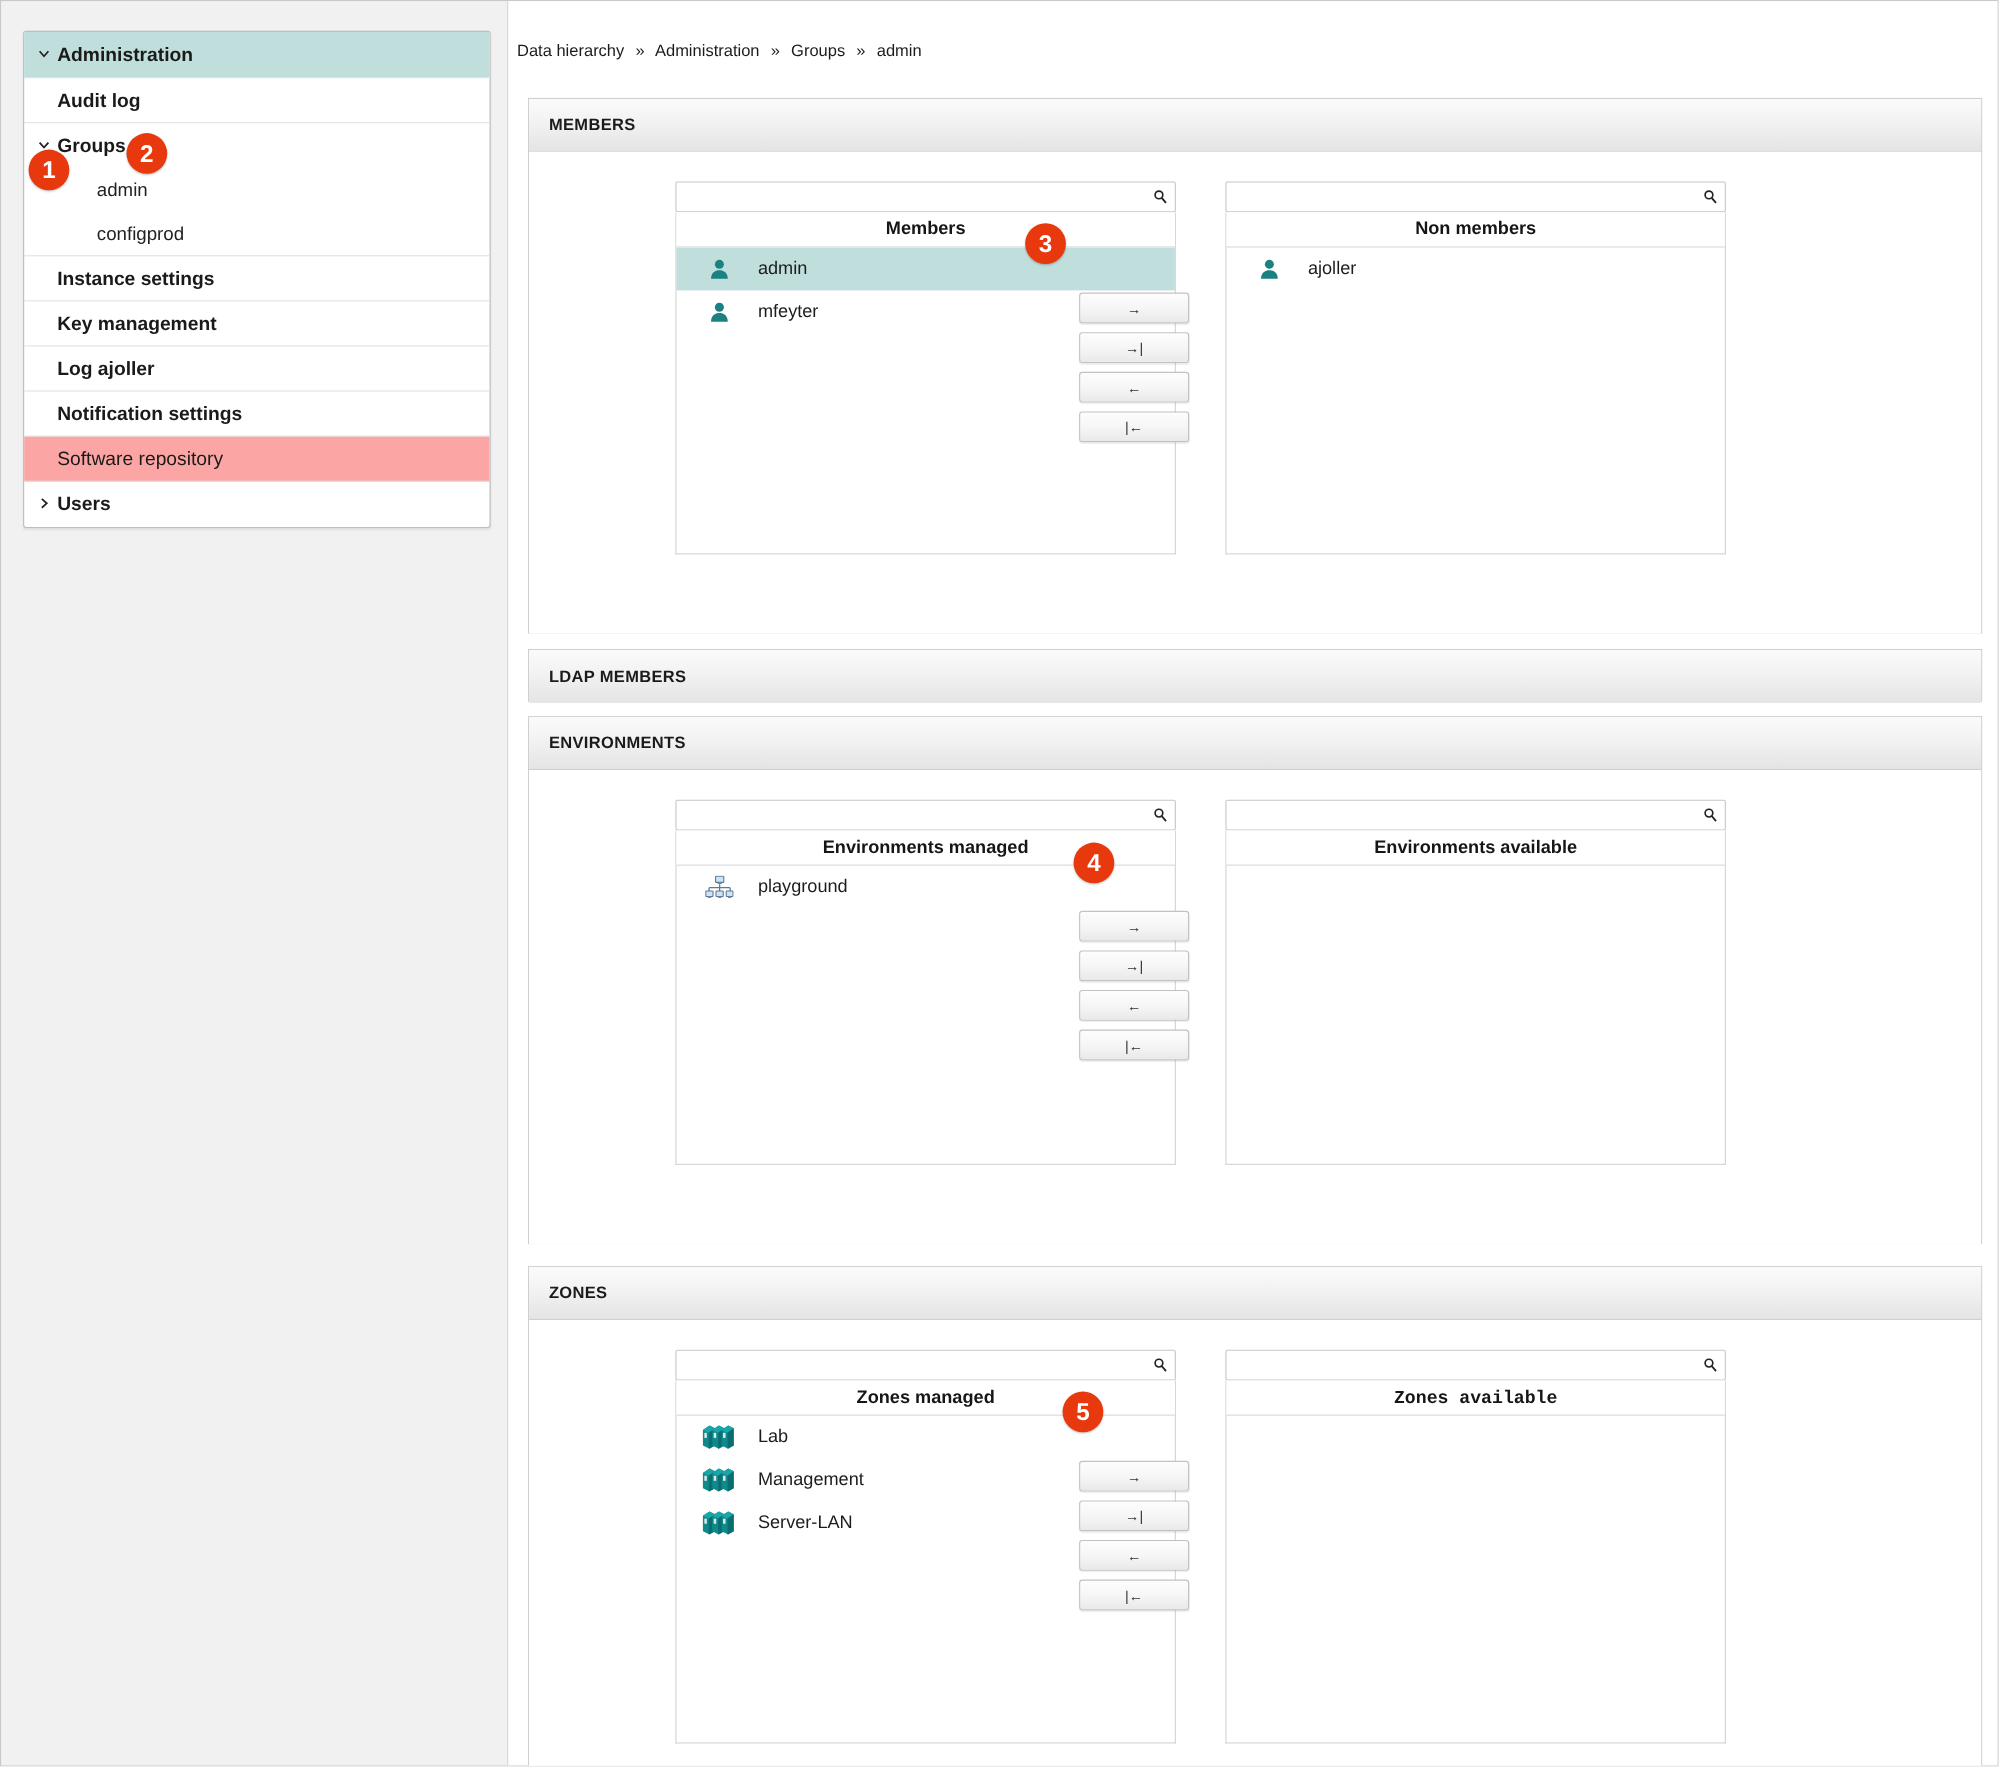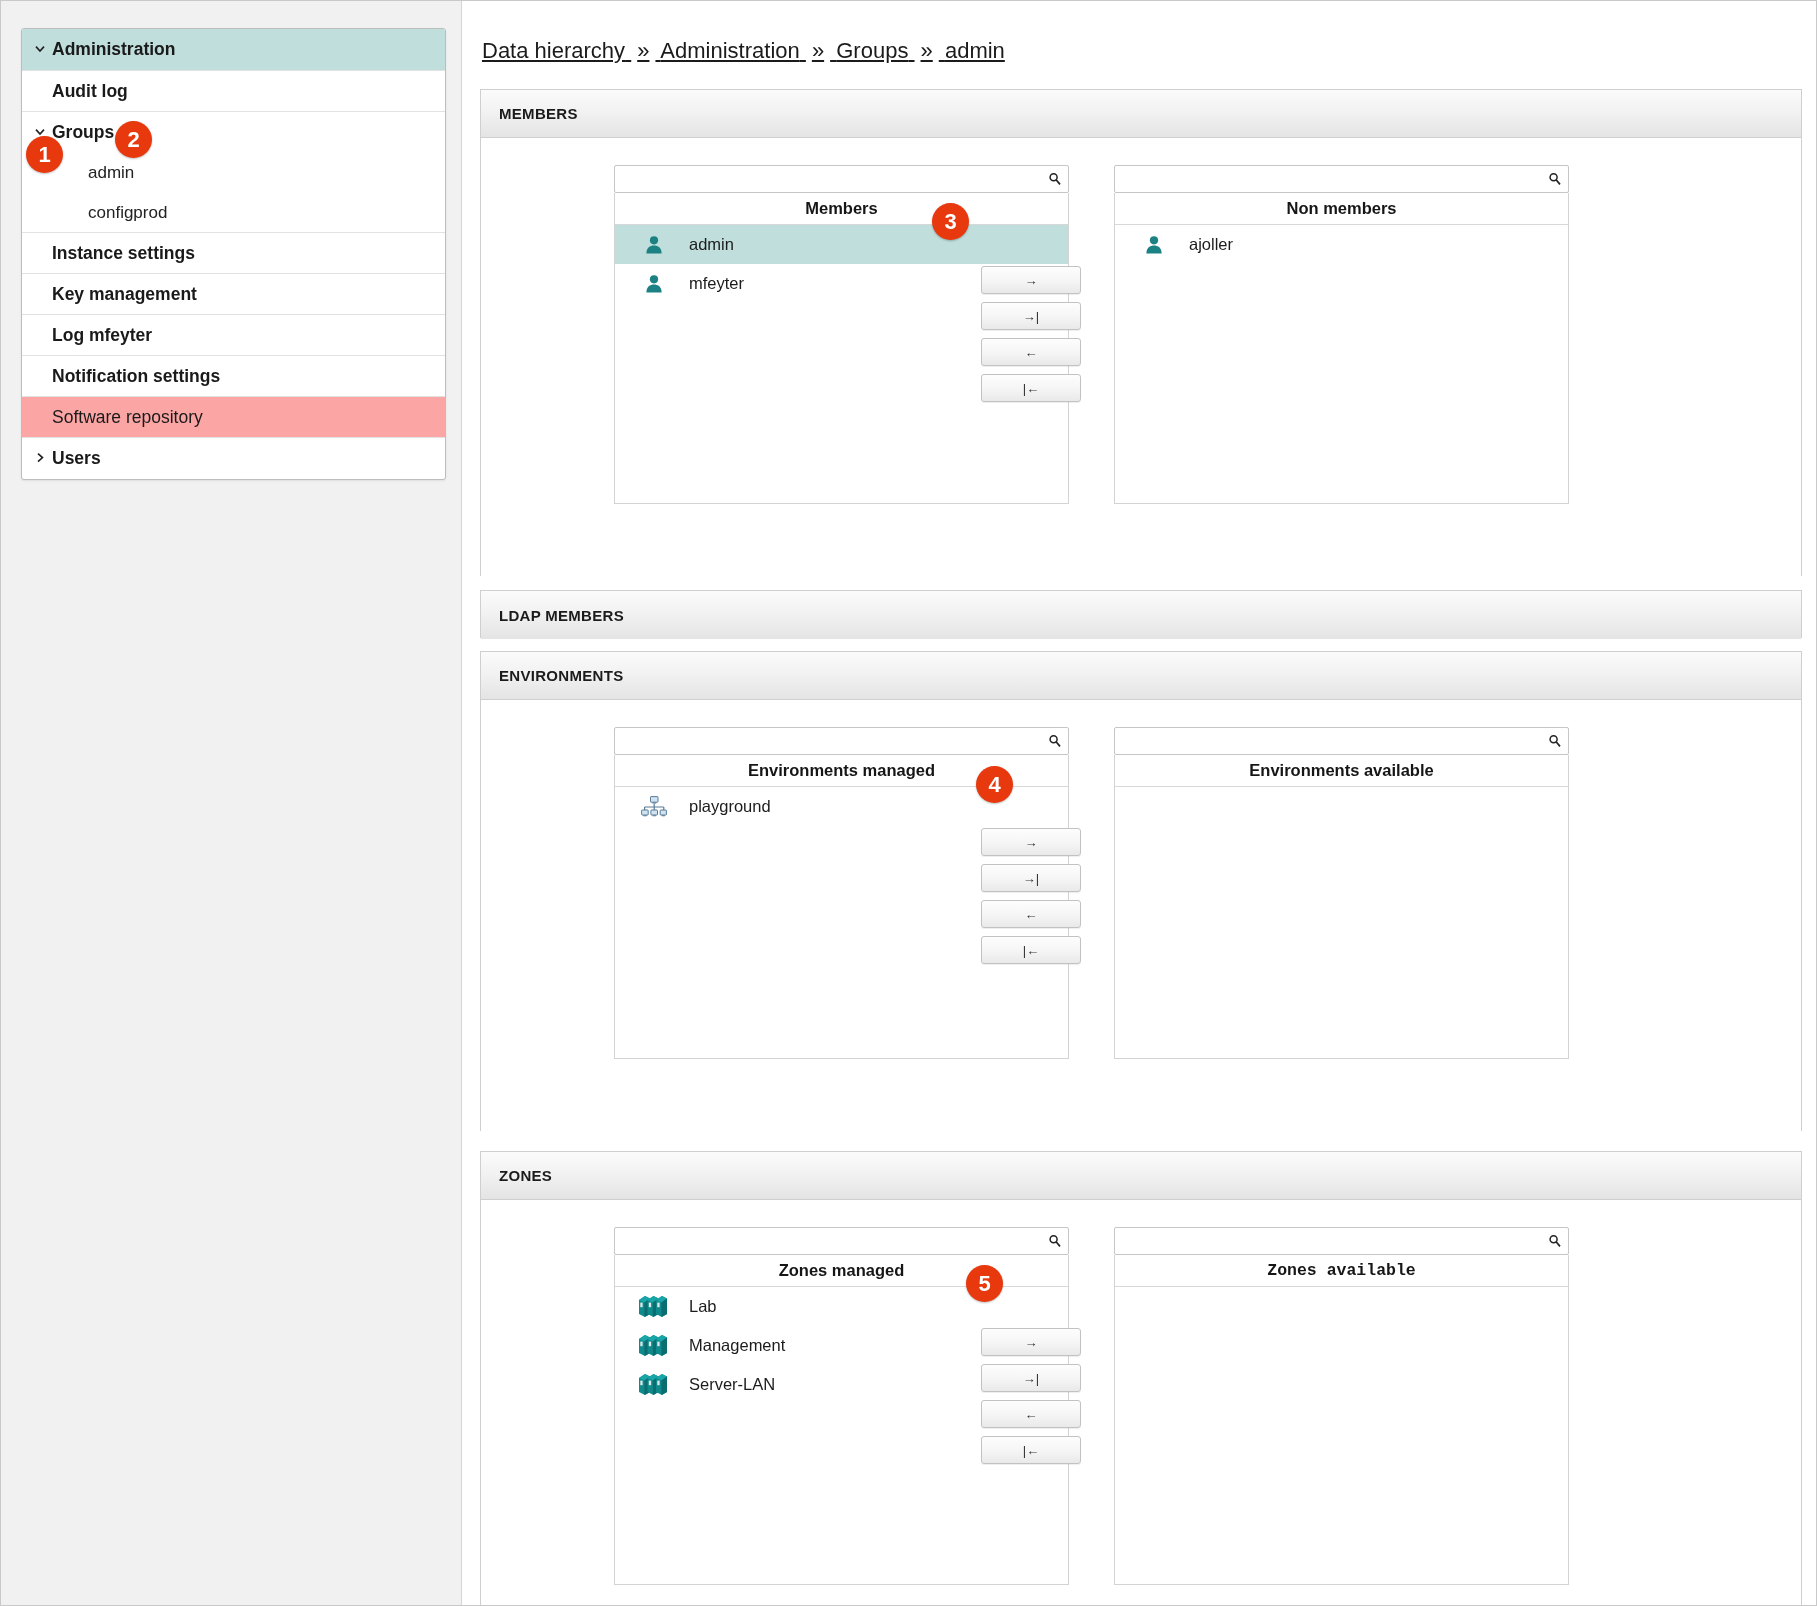"Data hierarchy » Administration »" .breadcrumb { font-size: 22px -> 15px; left: 20px -> 8px; text-decoration: underline -> none }
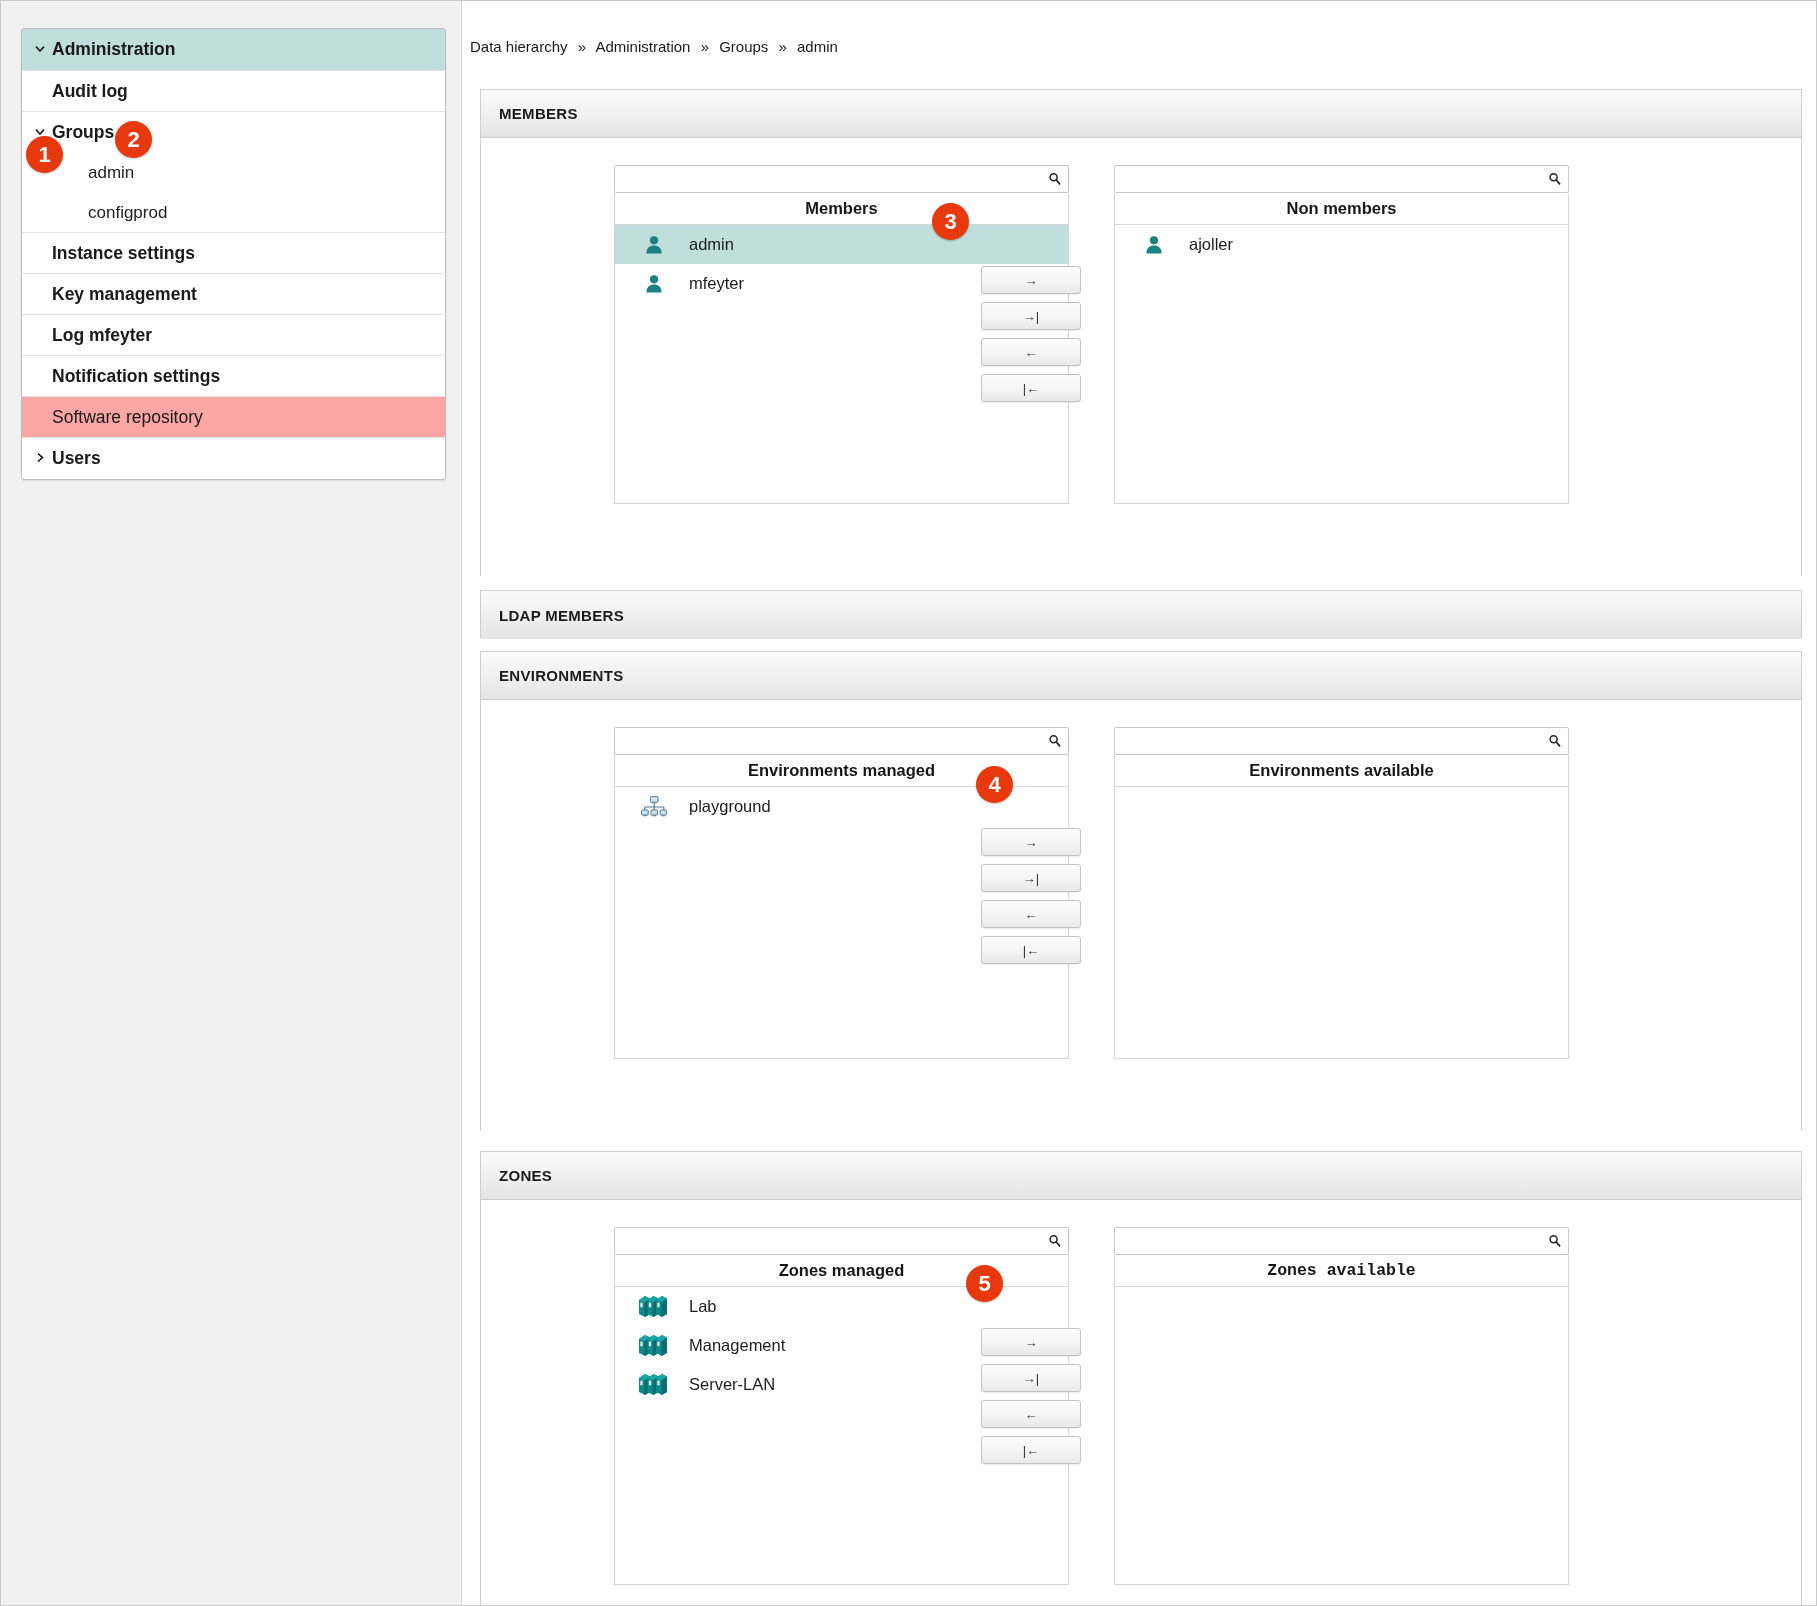"Log mfeyter" span { text: mfeyter -> ajoller }
